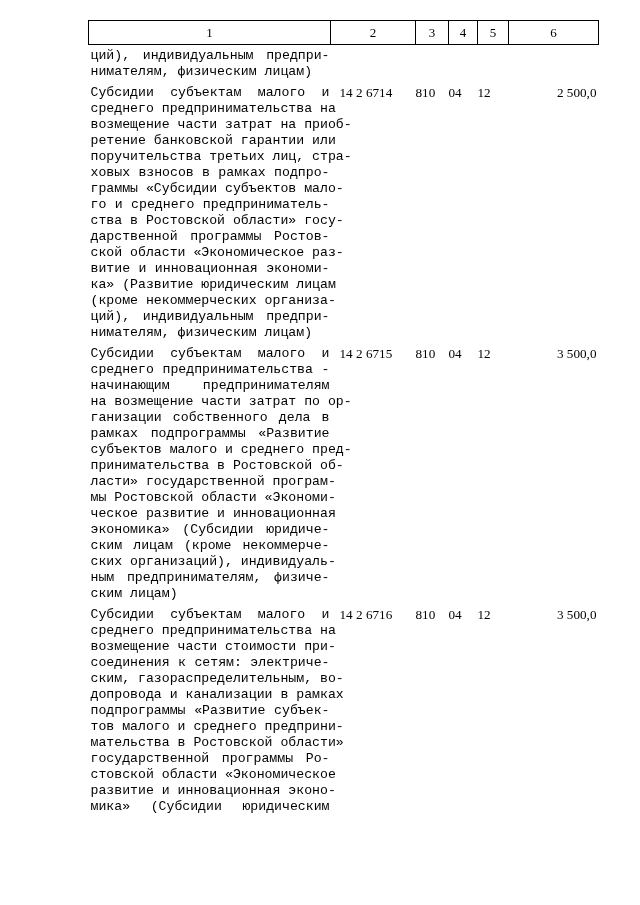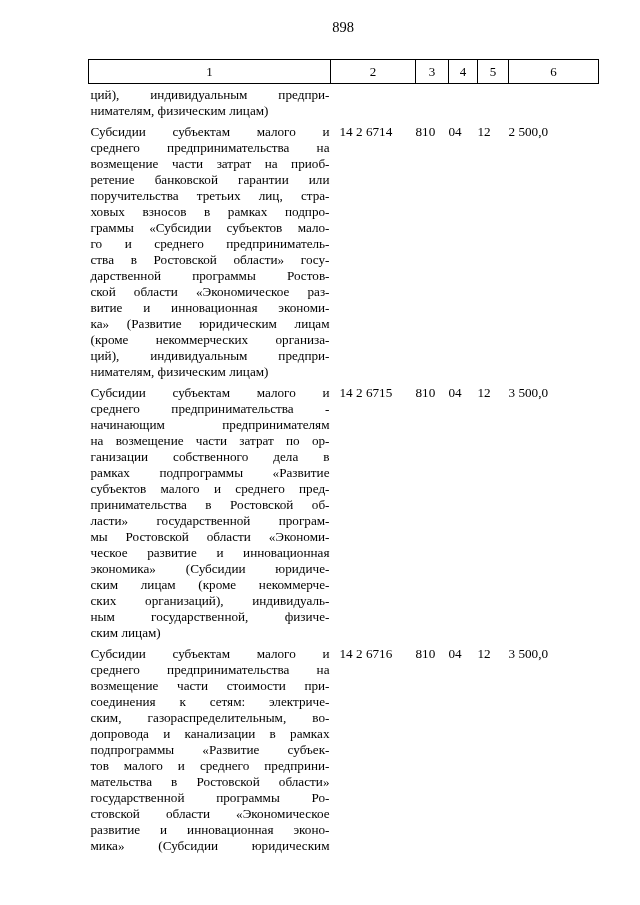"898" div.page-number { html: <div>898</div> -> none }
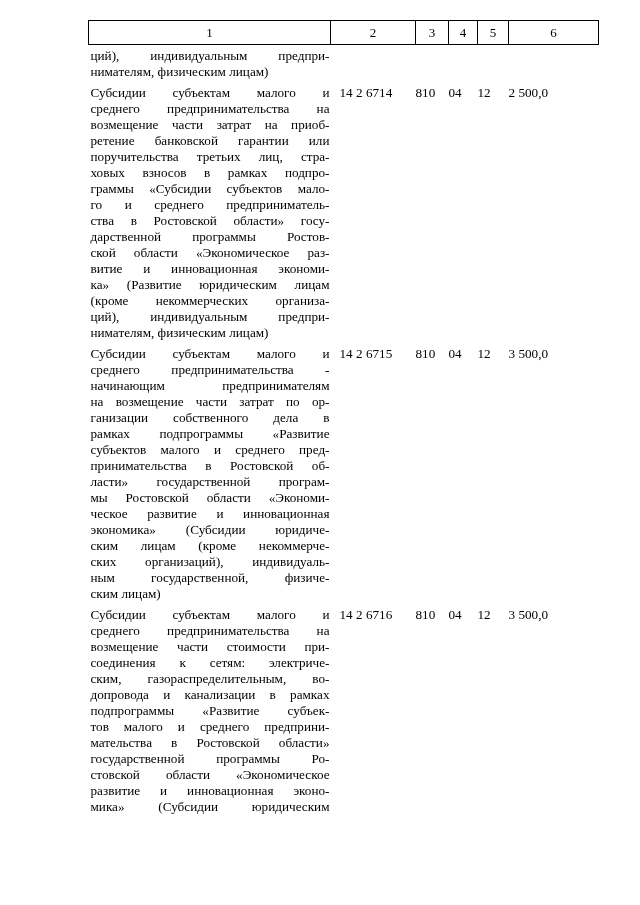"ций), индивидуальным предпри-" td.cell-name { font-family: none -> Liberation Mono, monospace }
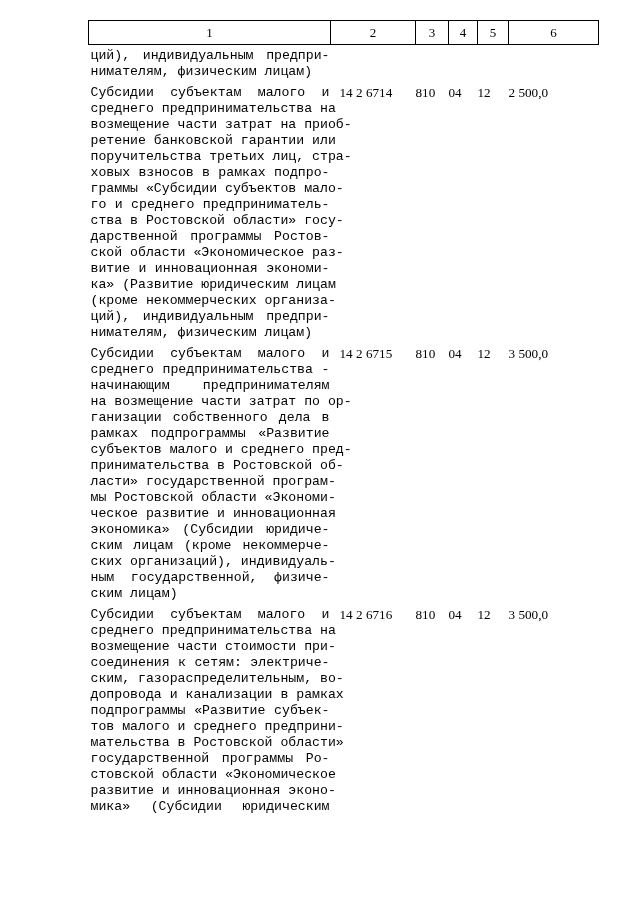"2 500,0" td.cell-amount { text-align: left -> right }
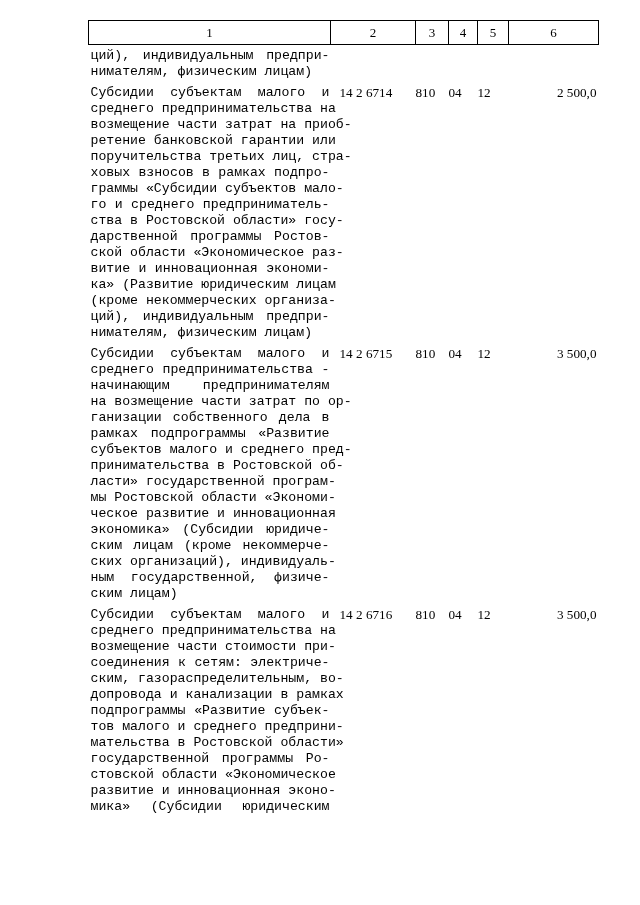"ным государственной, физиче-" div.line { text: государственной -> предпринимателям }
